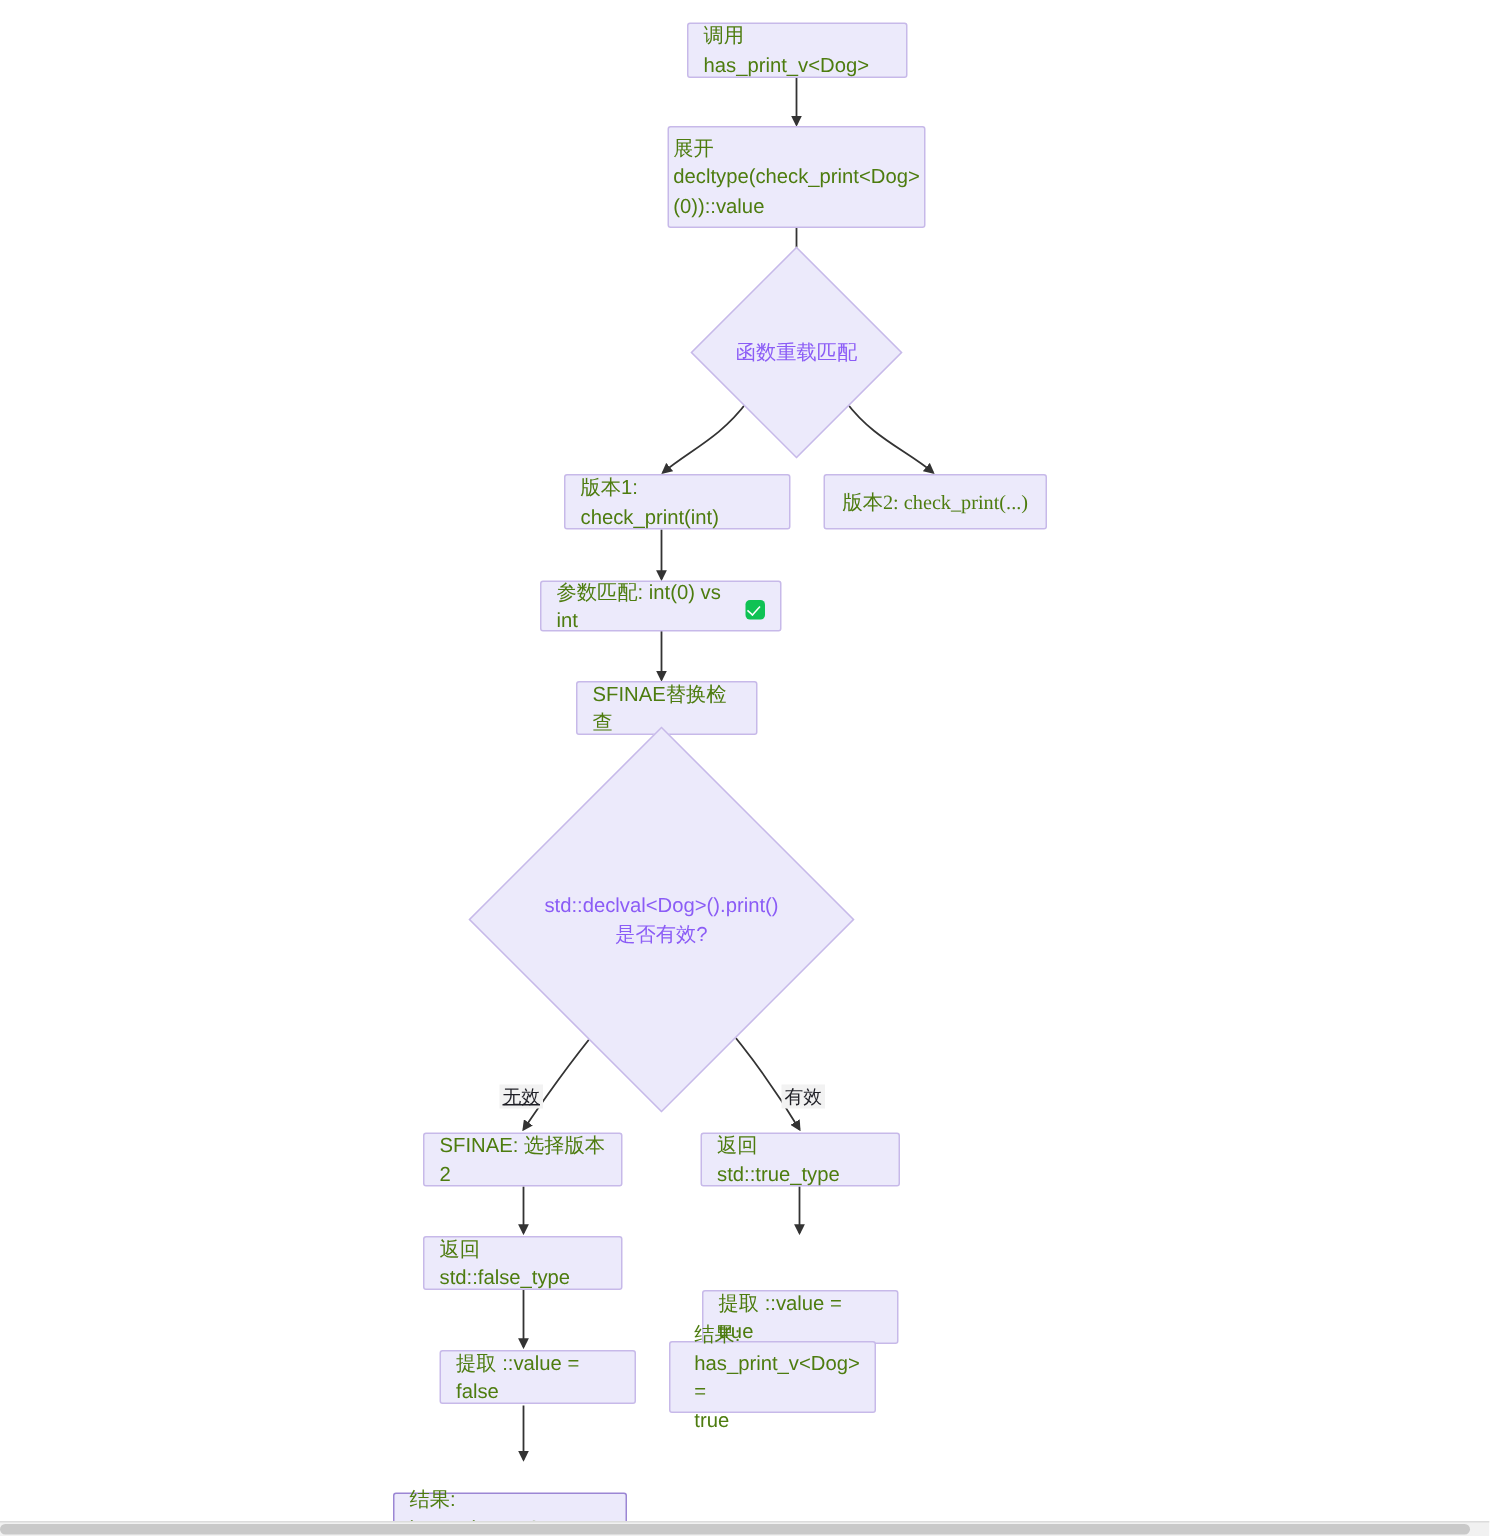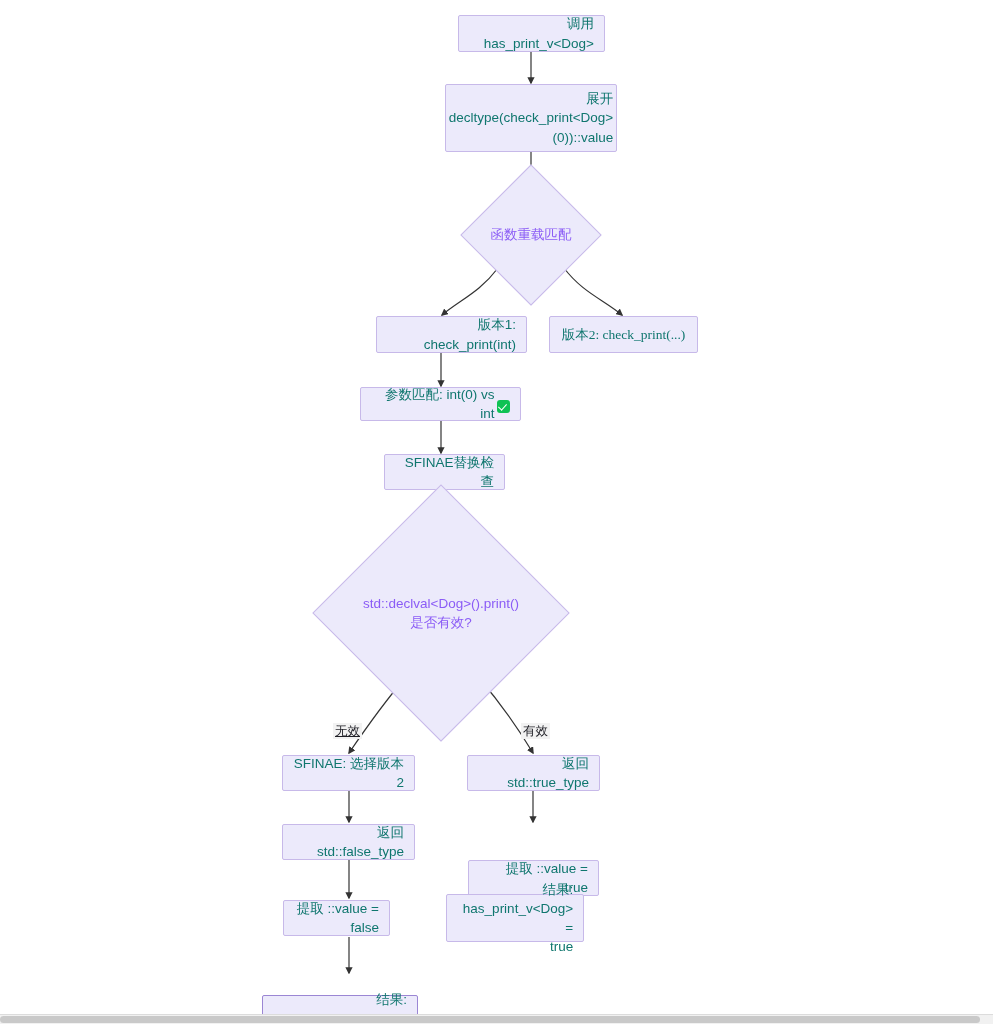"调用 has_print_v<Dog>" .node { color: #0f766e -> #4d7c0f; text-align: right -> left }
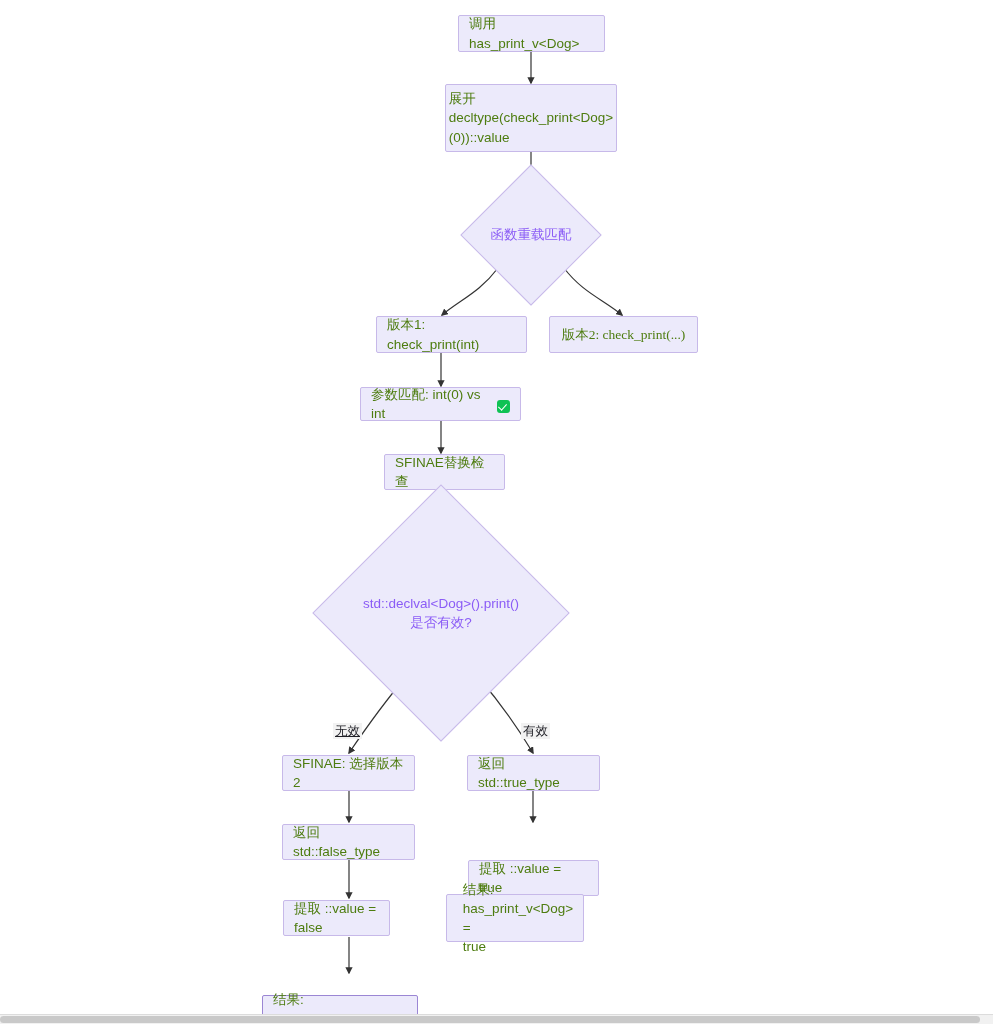"提取 ::value = false" div.node { left: 283px -> 293px; width: 107px -> 131px }
